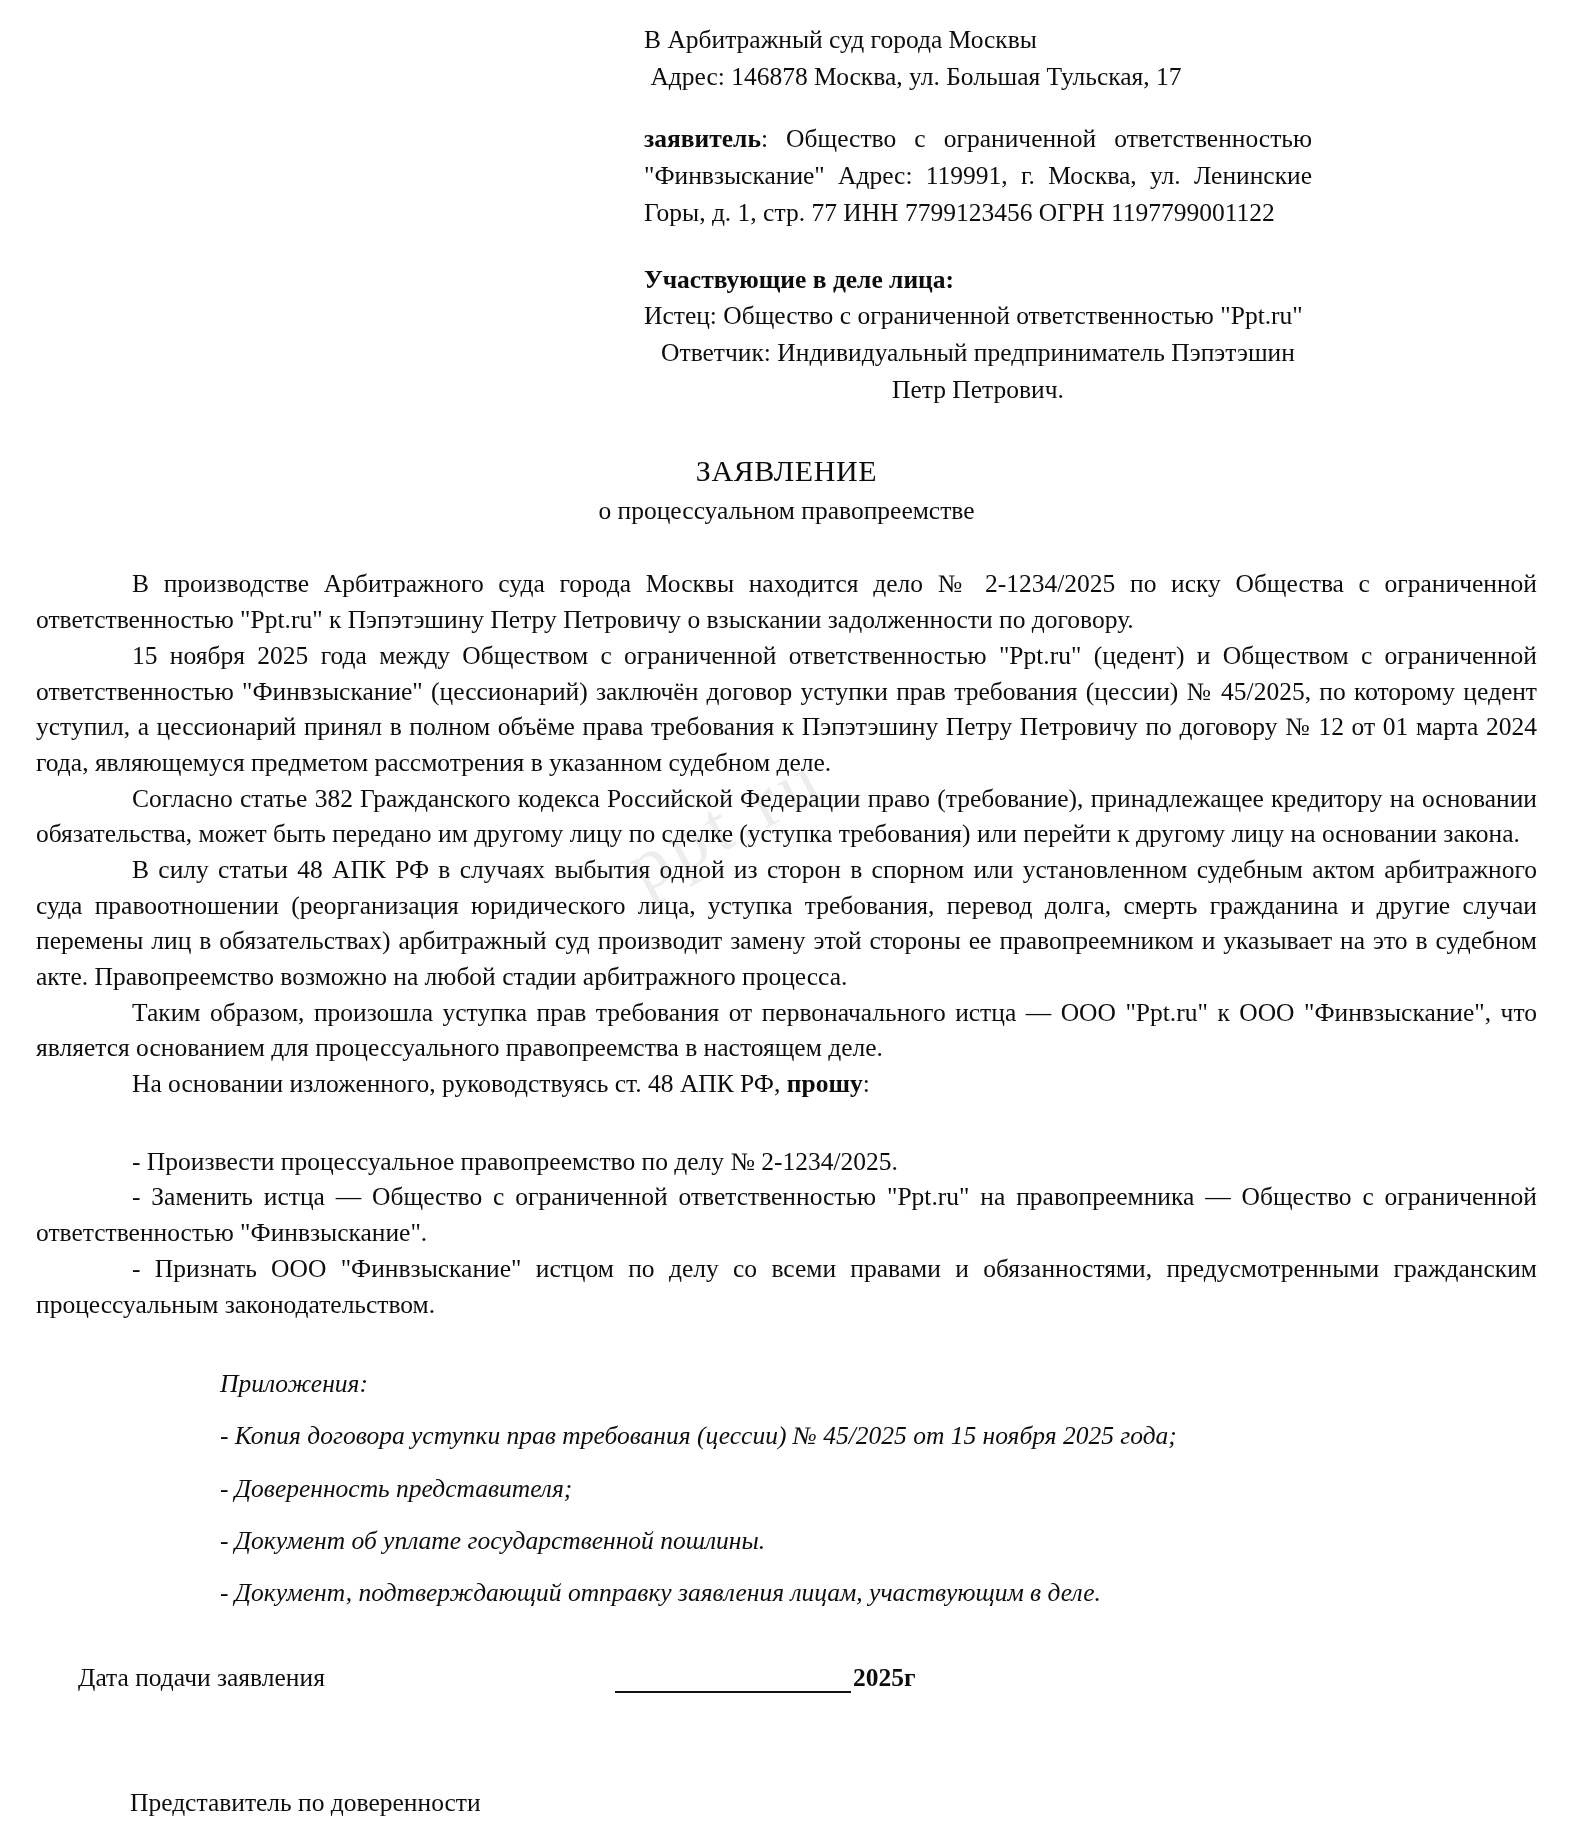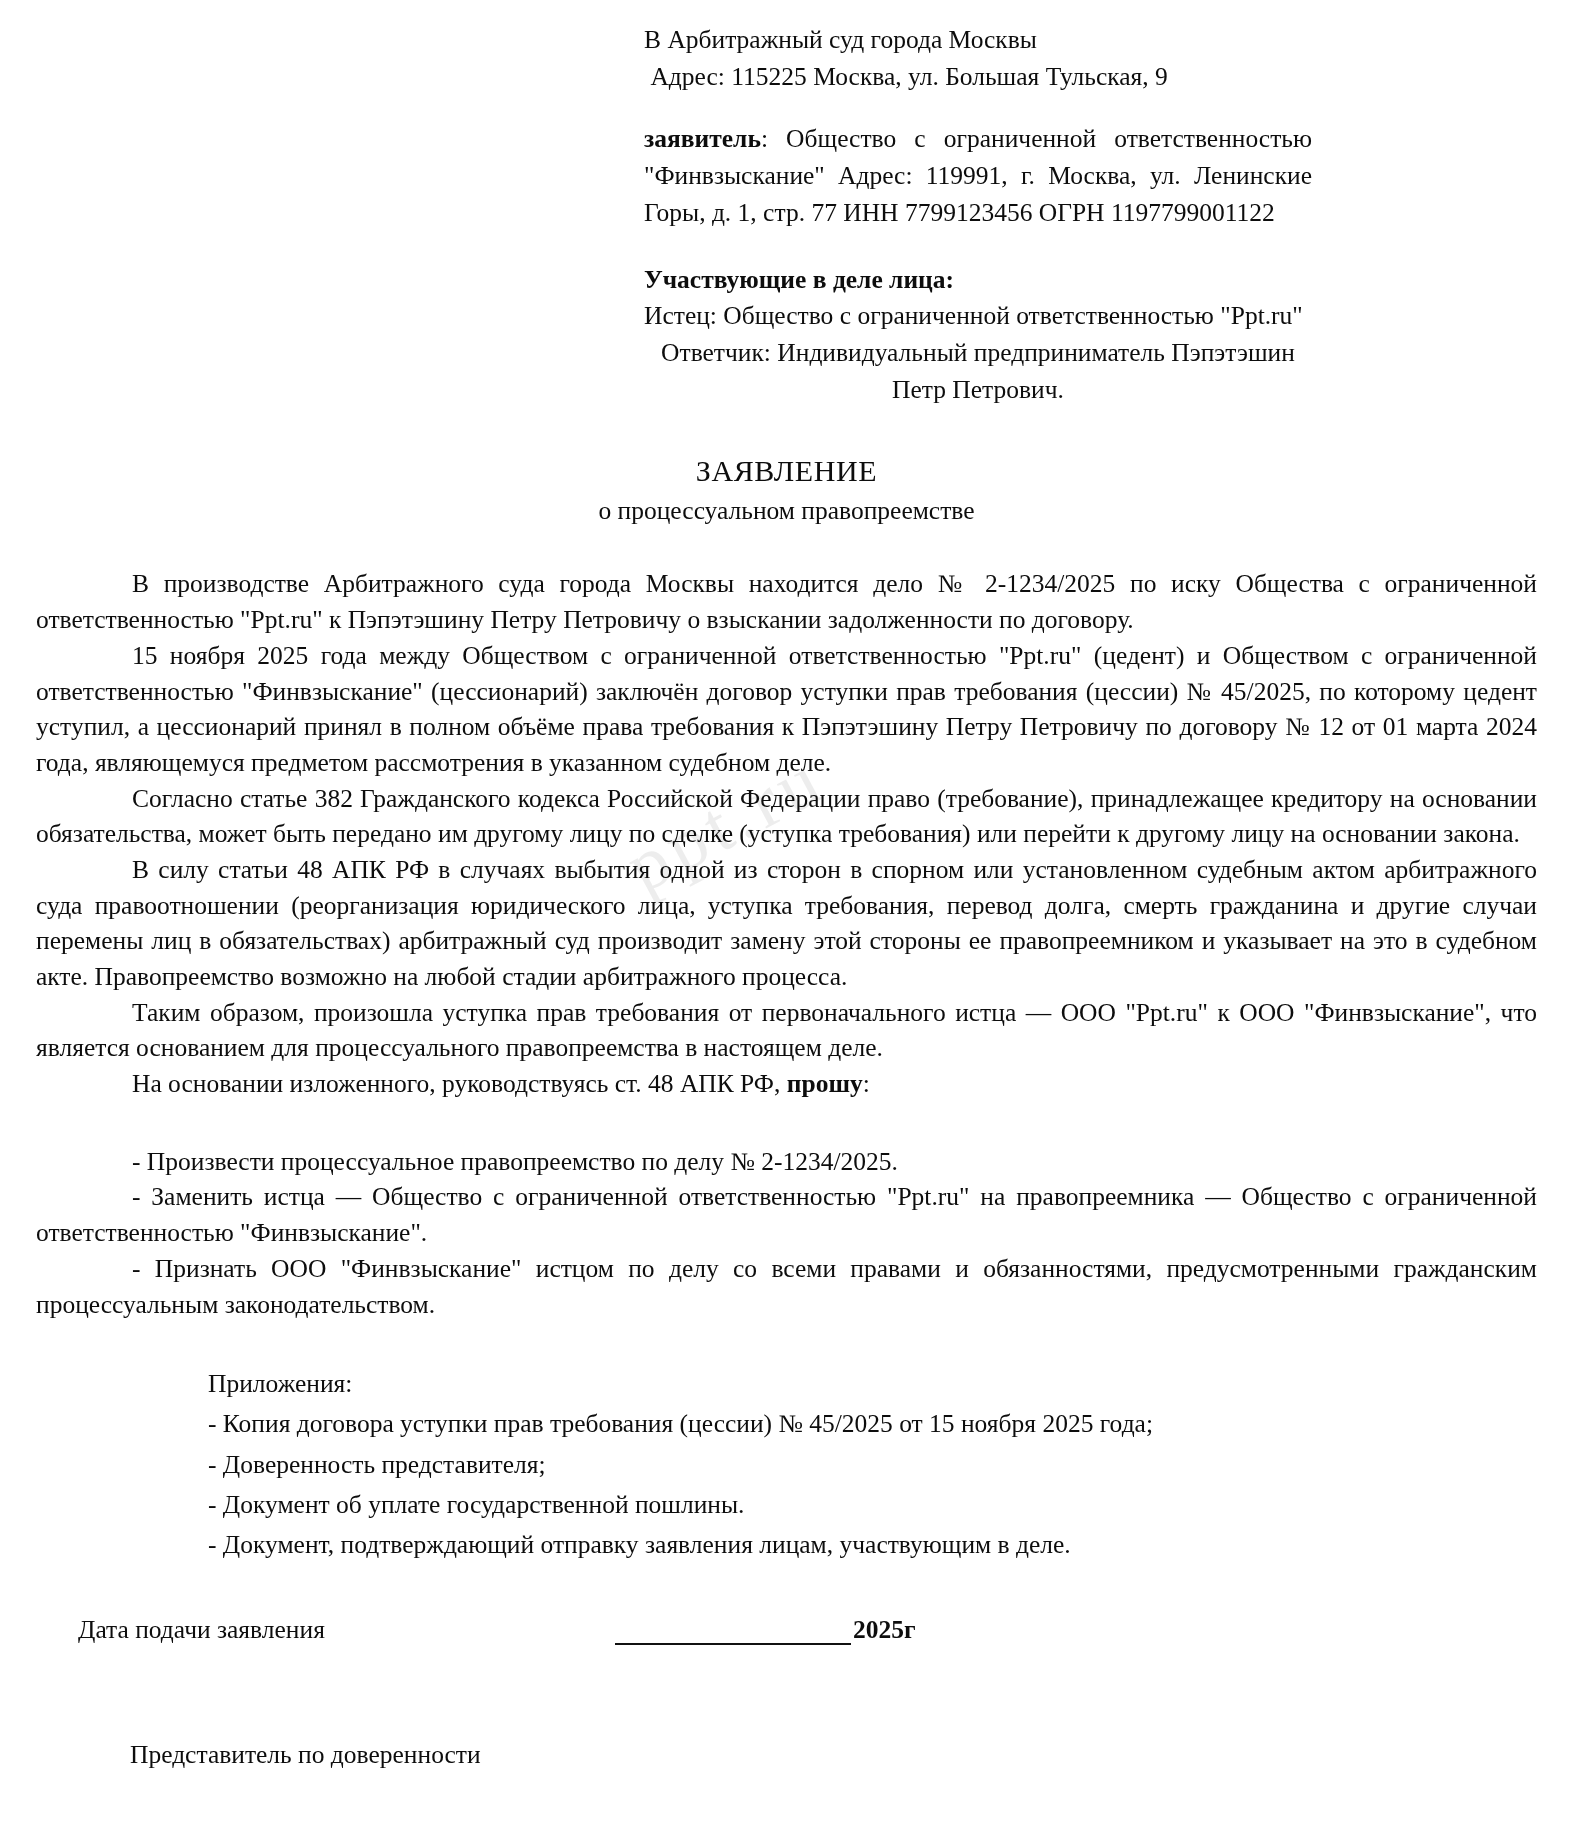"Адрес: 115225 Москва, ул. Большая" div.hline { text: 115225 Москва, ул. Большая Тульская, 9 -> 146878 Москва, ул. Большая Тульская, 17 }
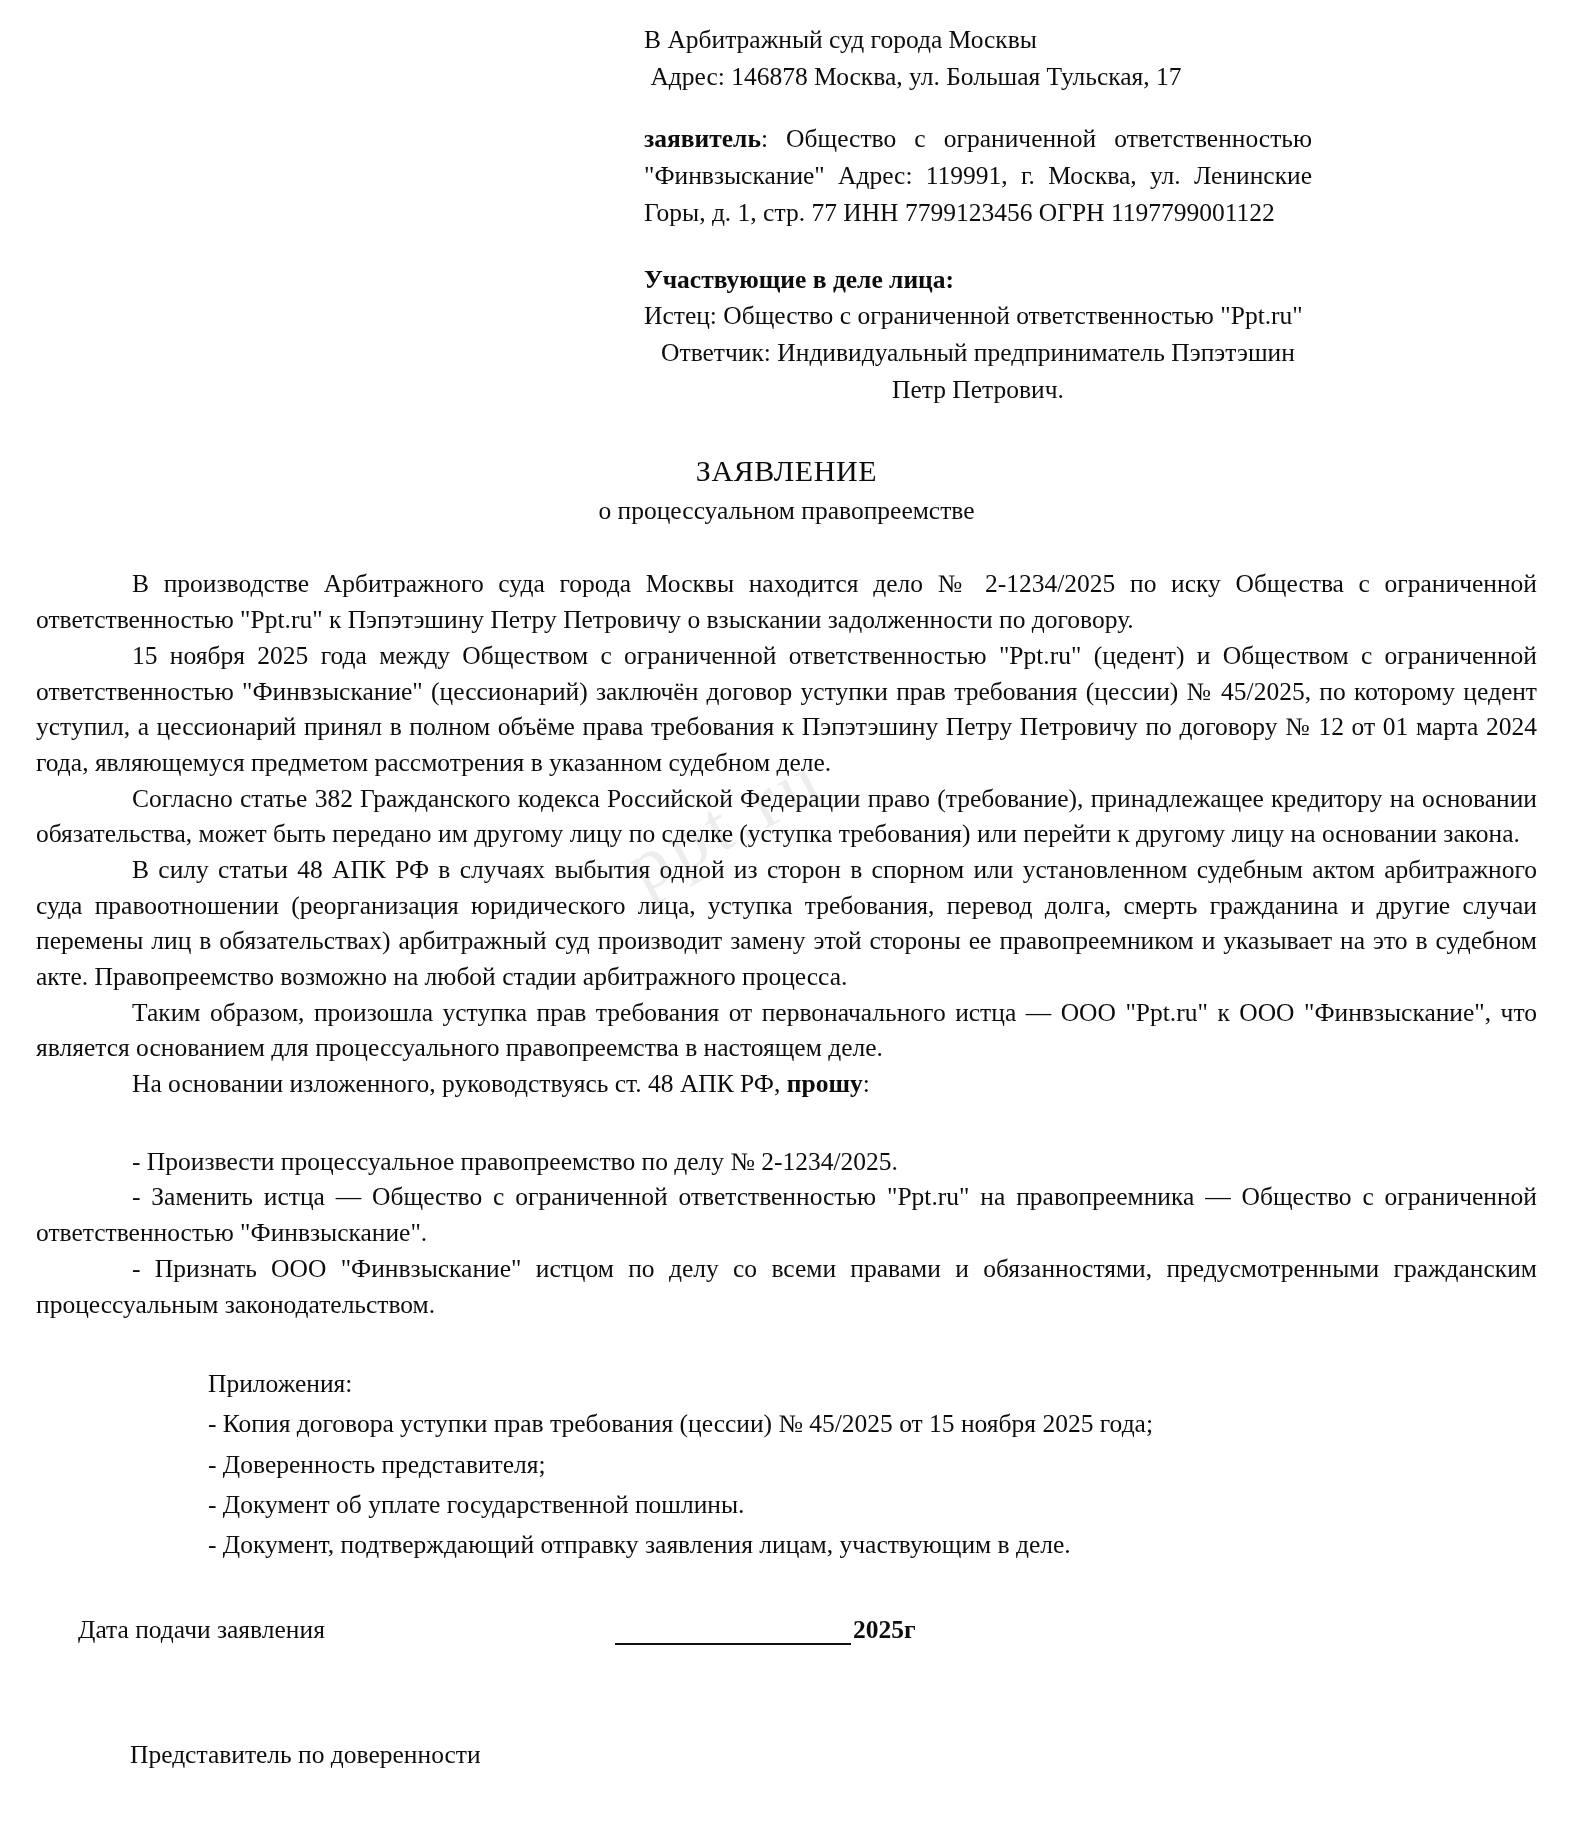"Приложения:" .attachments p { font-style: none -> italic; margin: 4px -> 16px }
